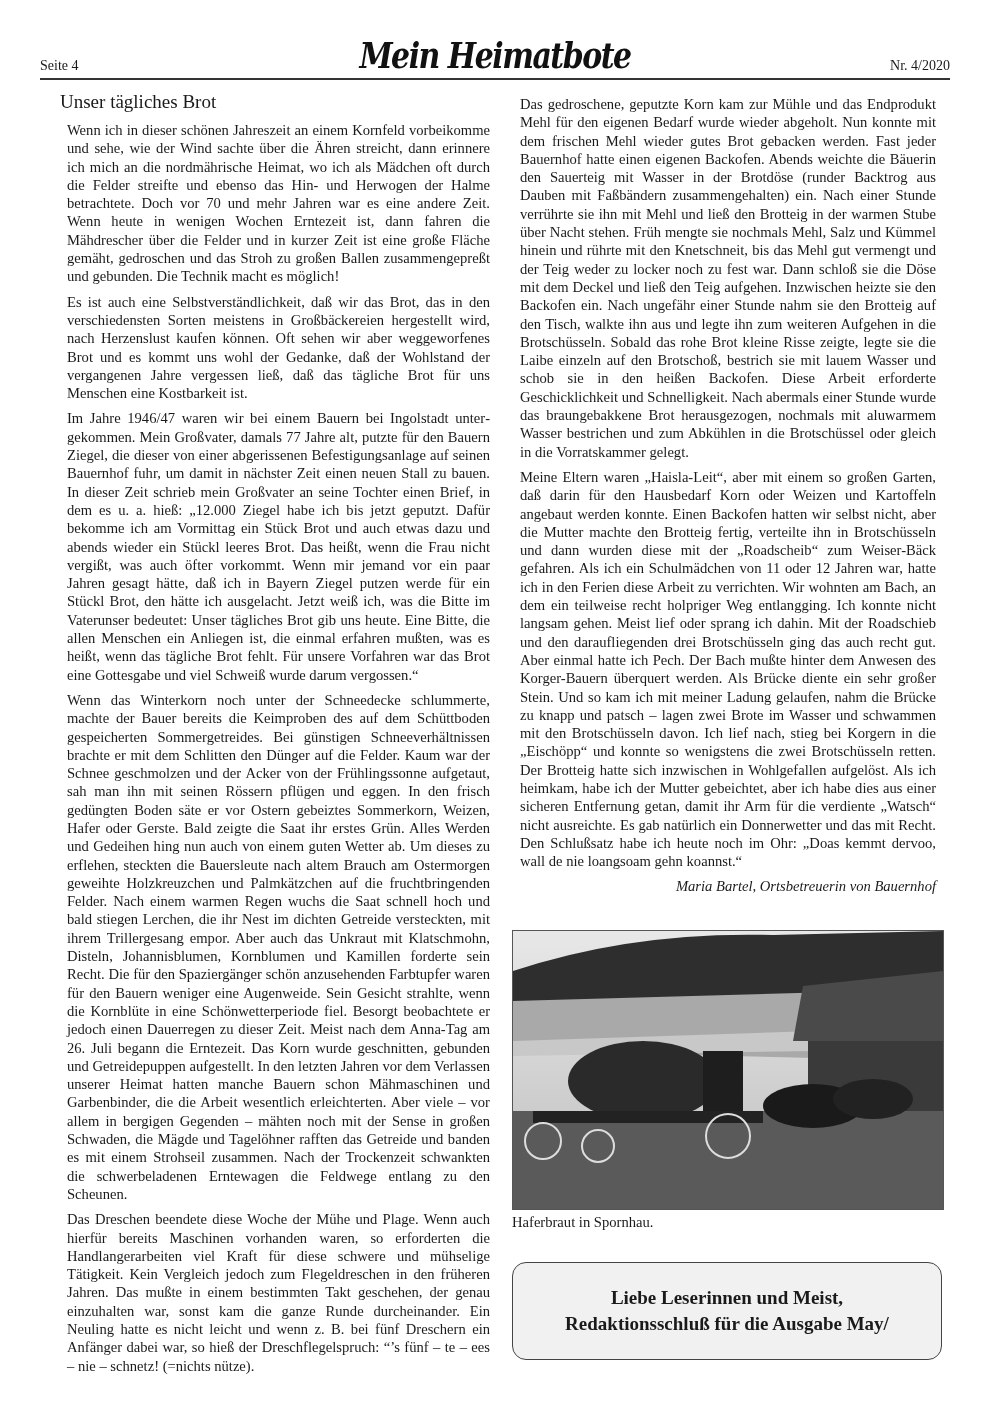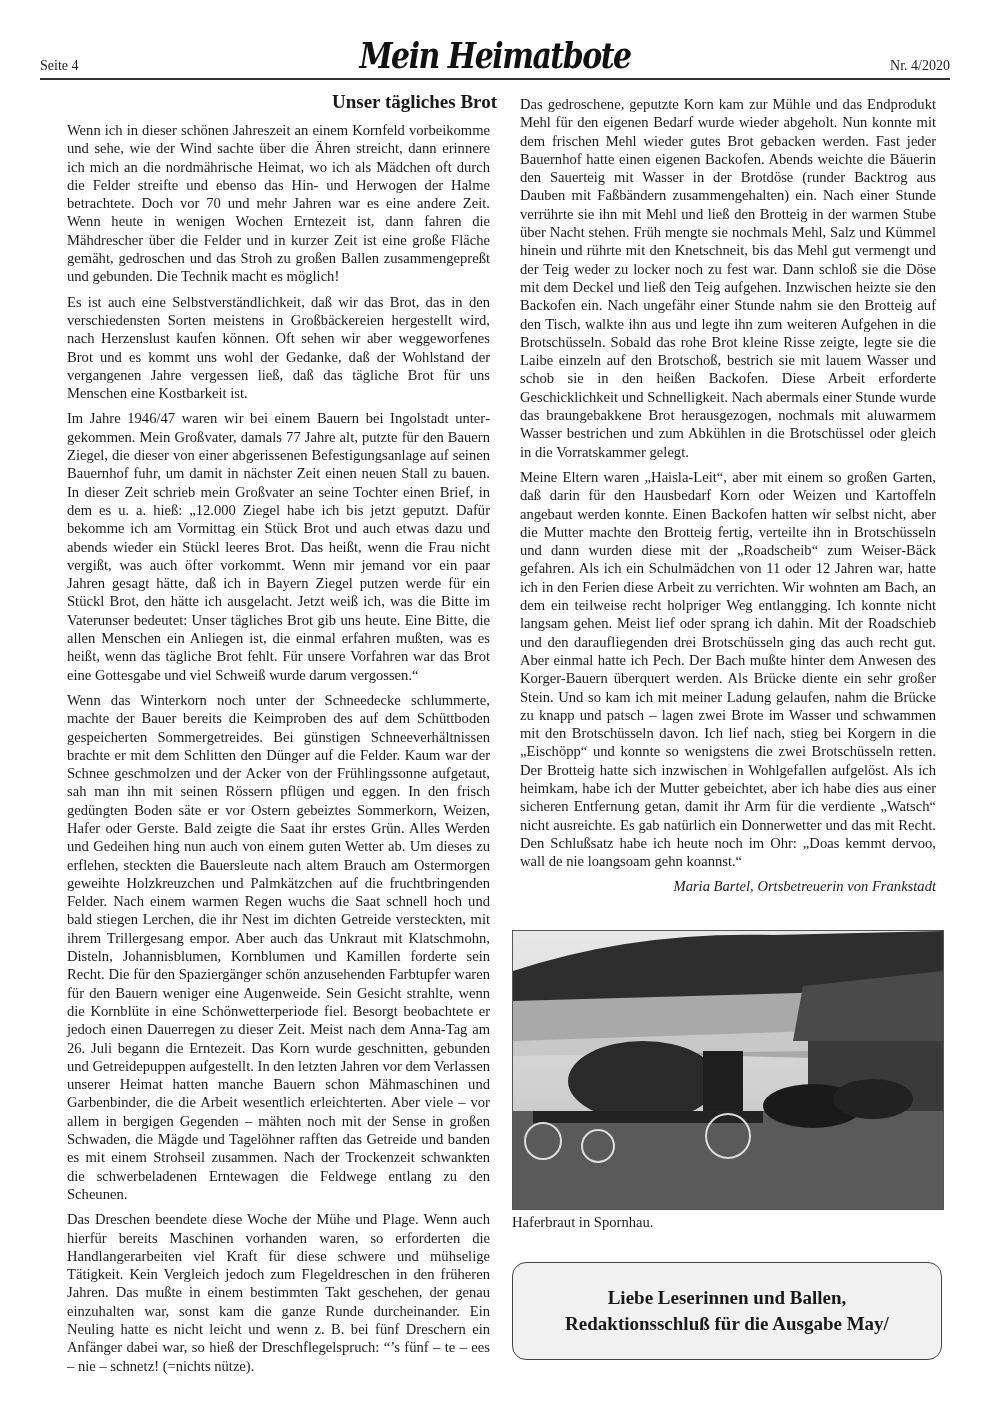"Unser tägliches Brot" .title { font-weight: bold -> normal; text-align: right -> left }
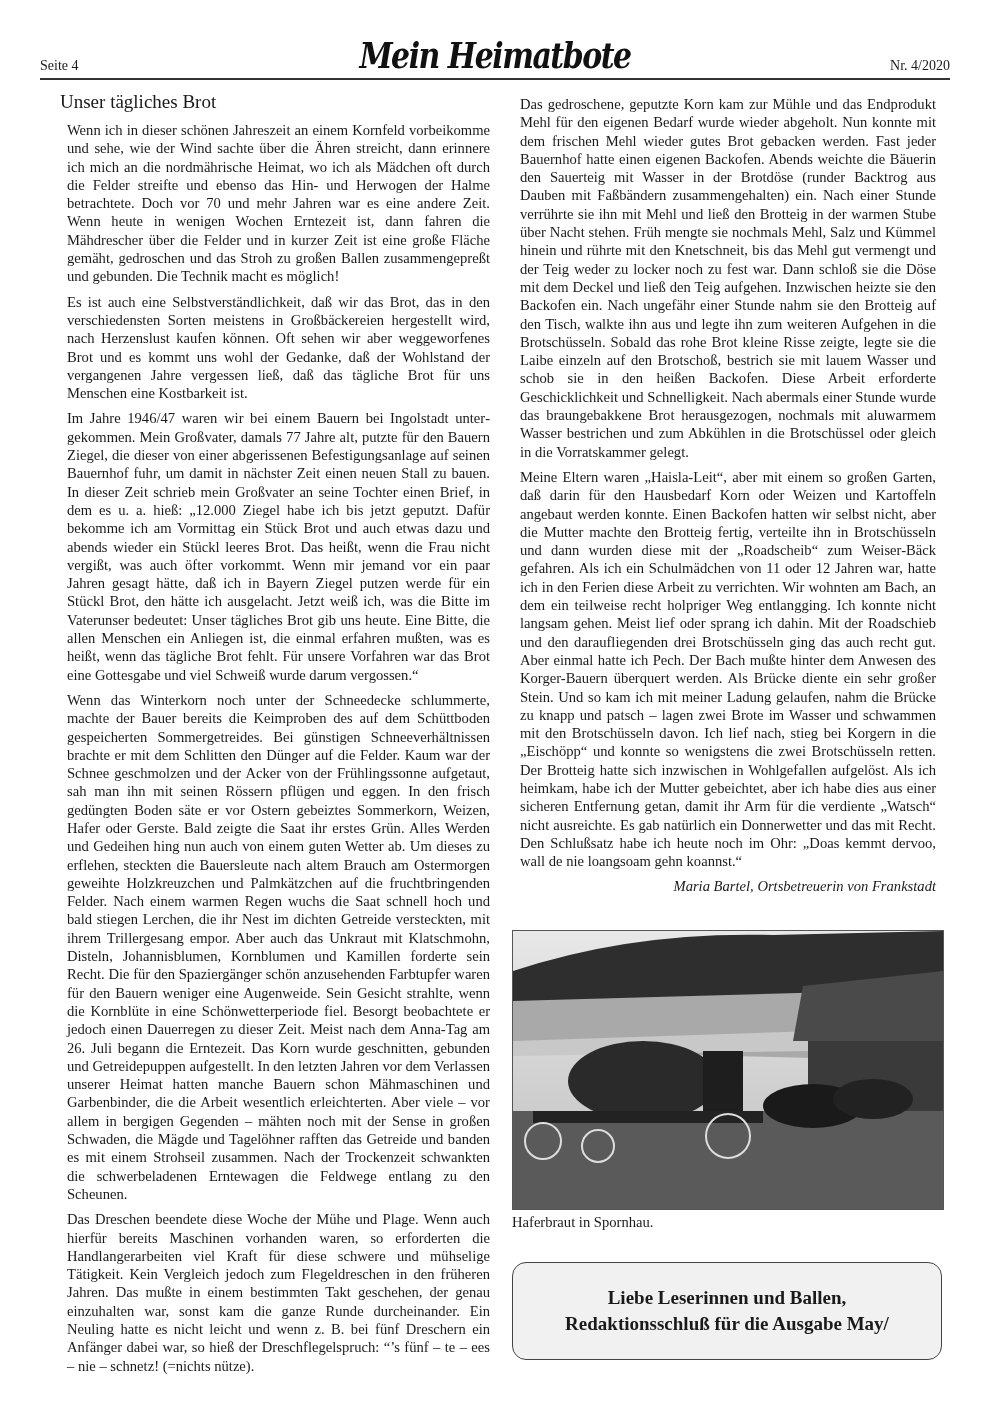"Maria Bartel, Ortsbetreuerin von" p.signature { text: Frankstadt -> Bauernhof }
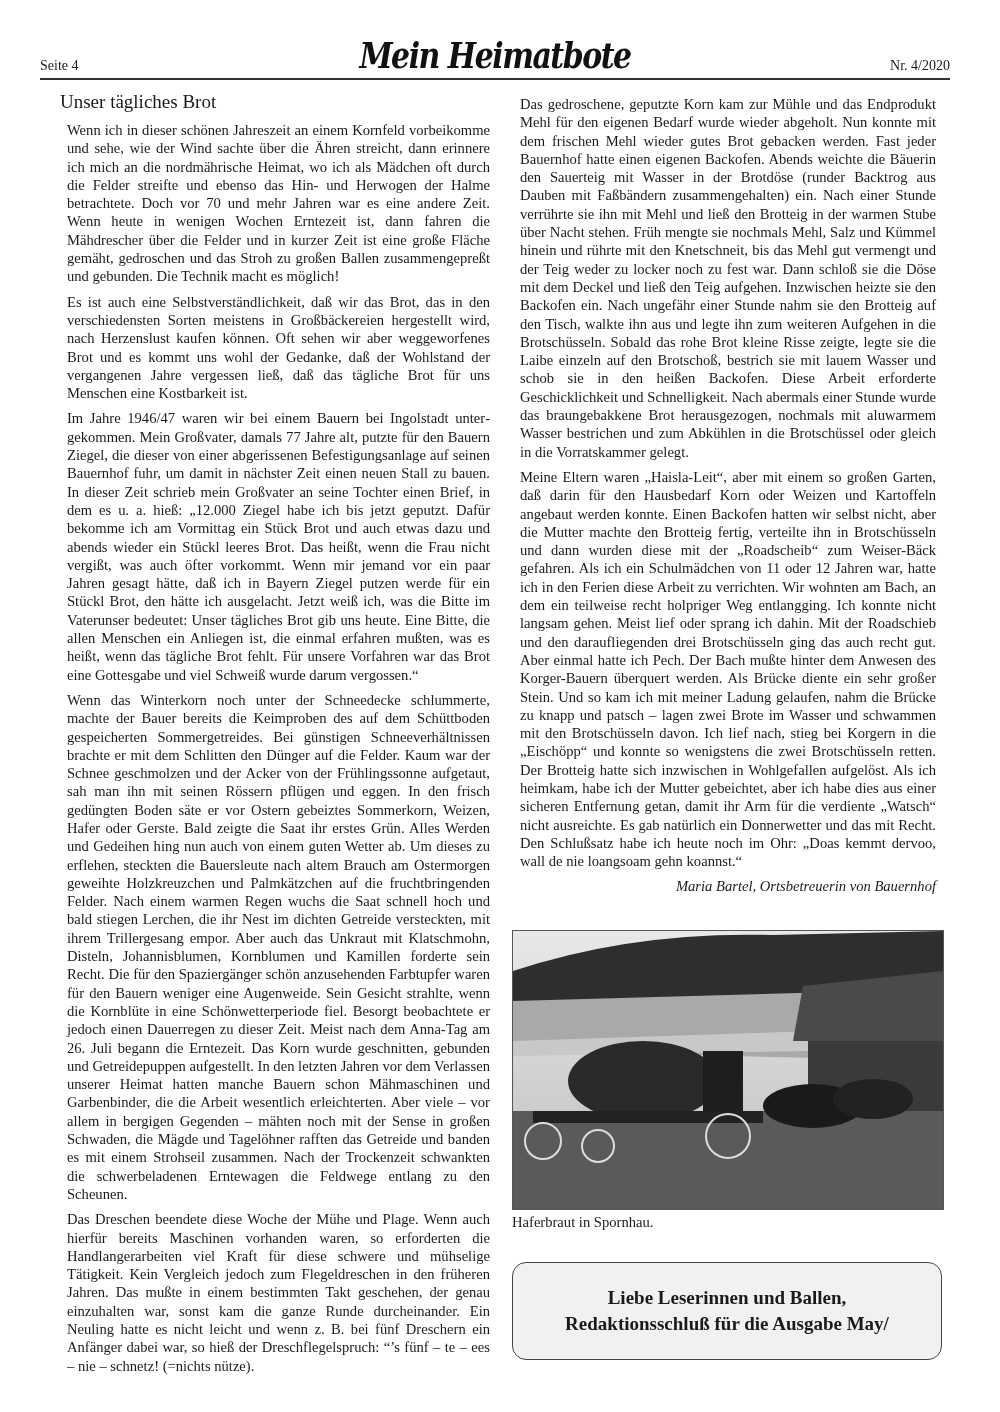"Liebe Leserinnen und Ballen," div { text: Ballen -> Meist }
